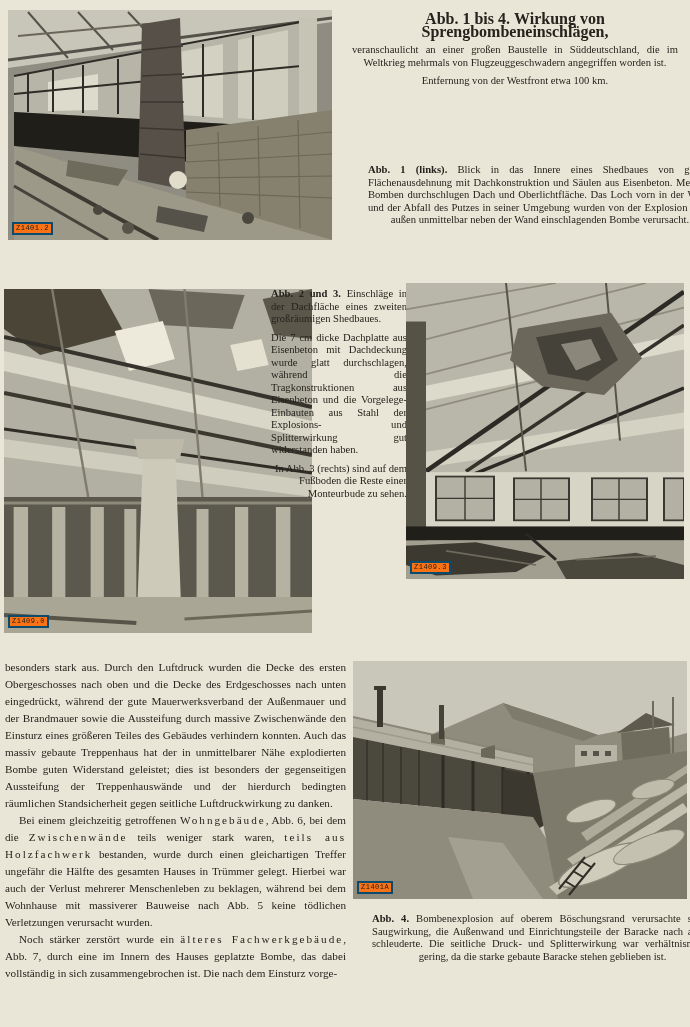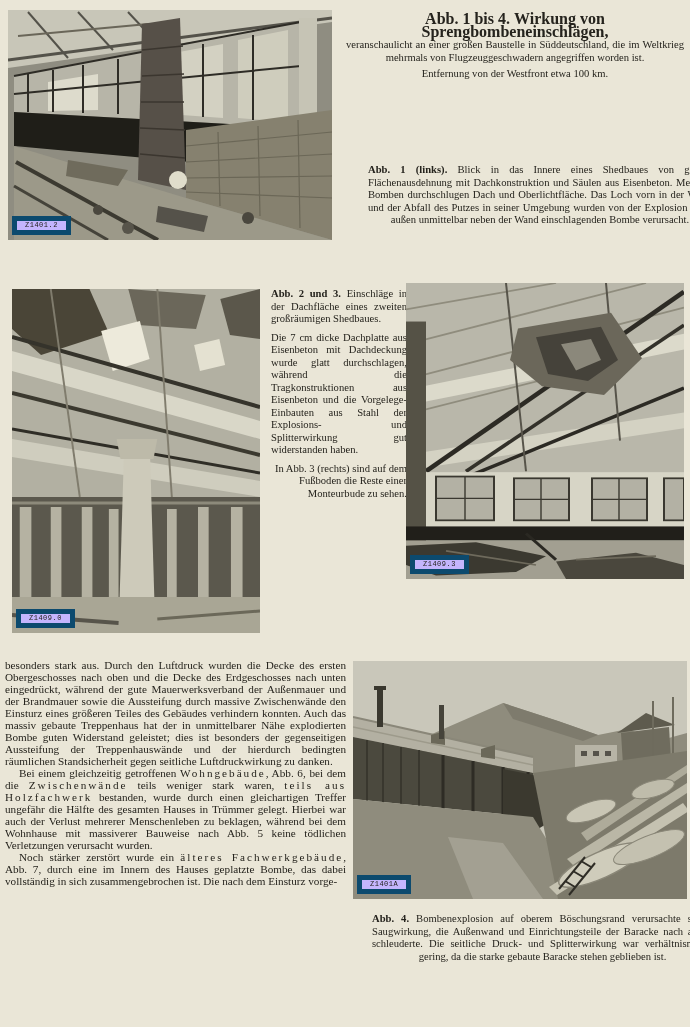"veranschaulicht an einer großen" .intro-rest { margin: 0 -> 6px }
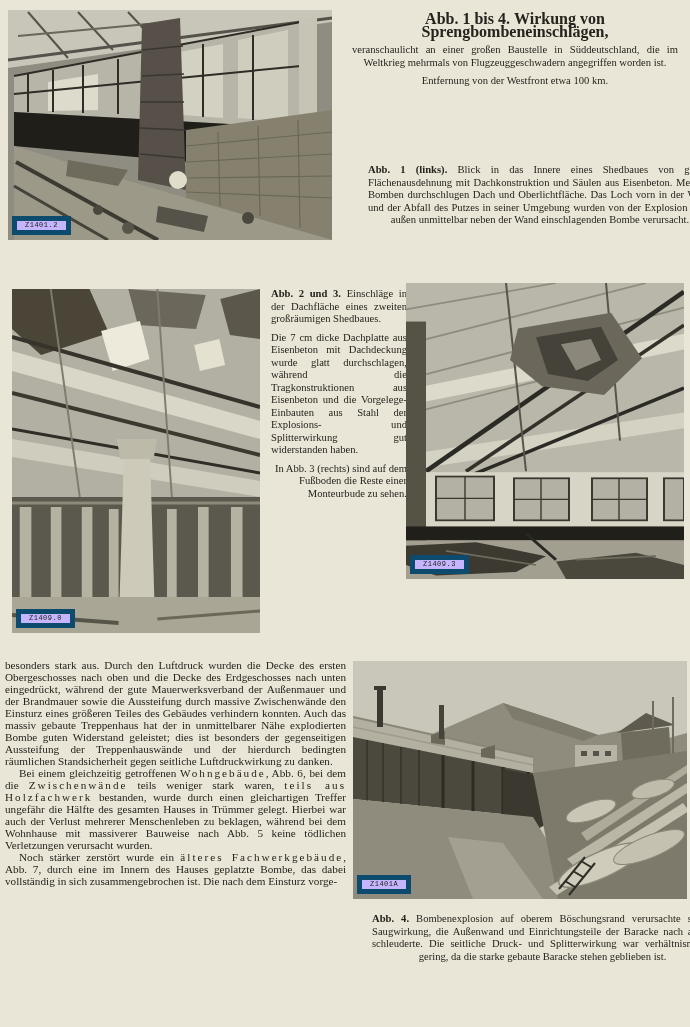"Z1401.2" .stamp { background: #c4b5fd -> #f97316; border: 5px solid #0c4a6e -> 2px solid #0c4a6e; padding: 0 8px -> 0 2px }
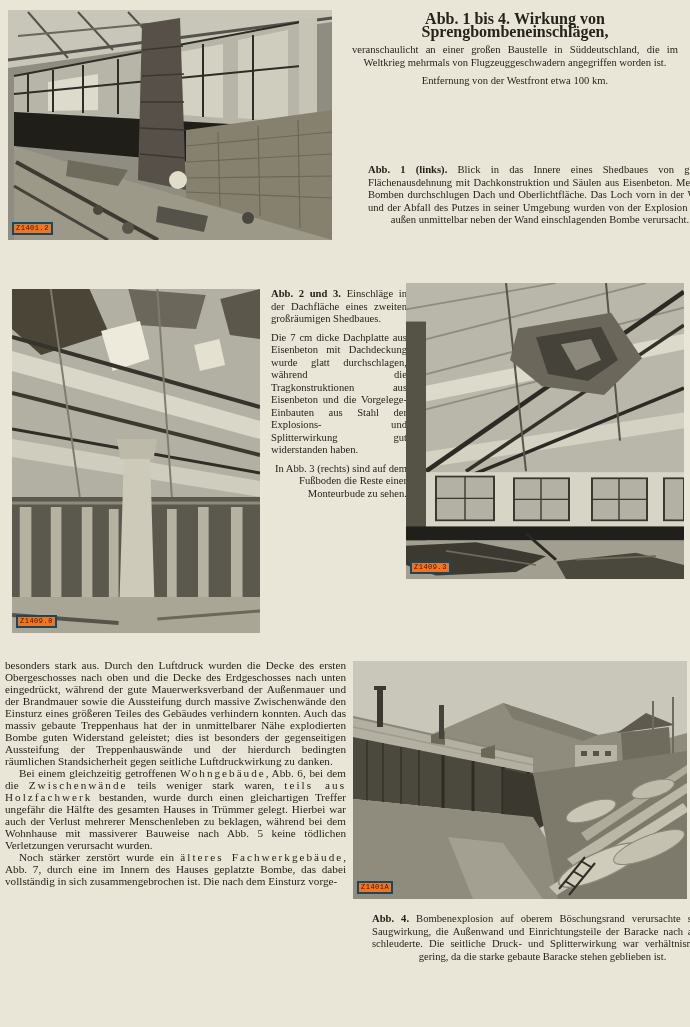"Z1409.0" div.photo { left: 12px -> 4px; width: 248px -> 308px }
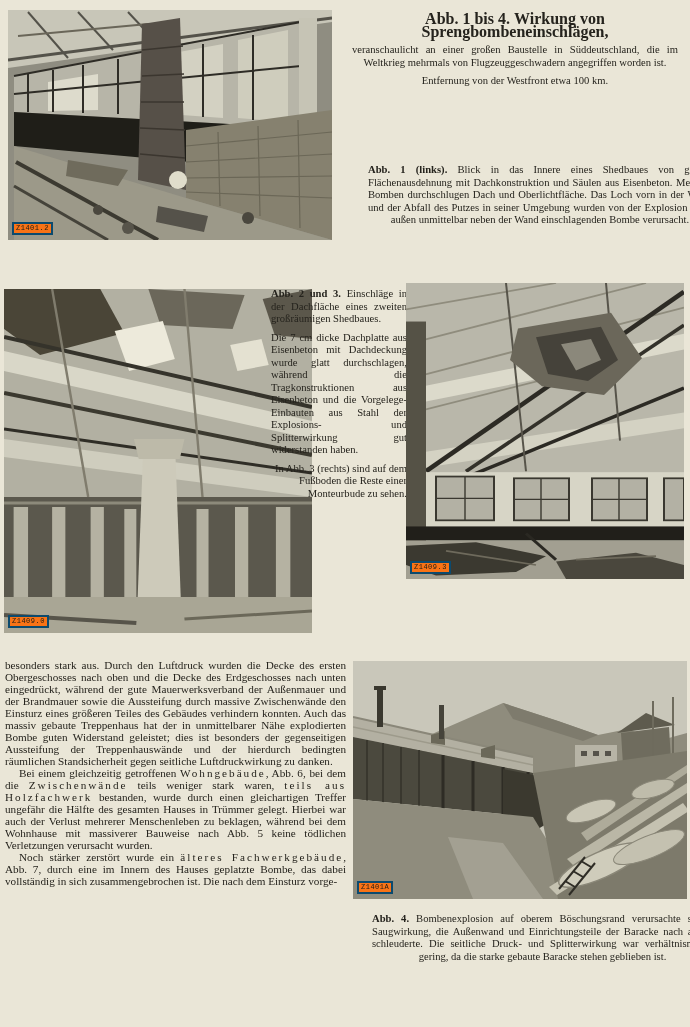"besonders stark aus. Durch den" .bodytext { line-height: 12px -> 17px }
